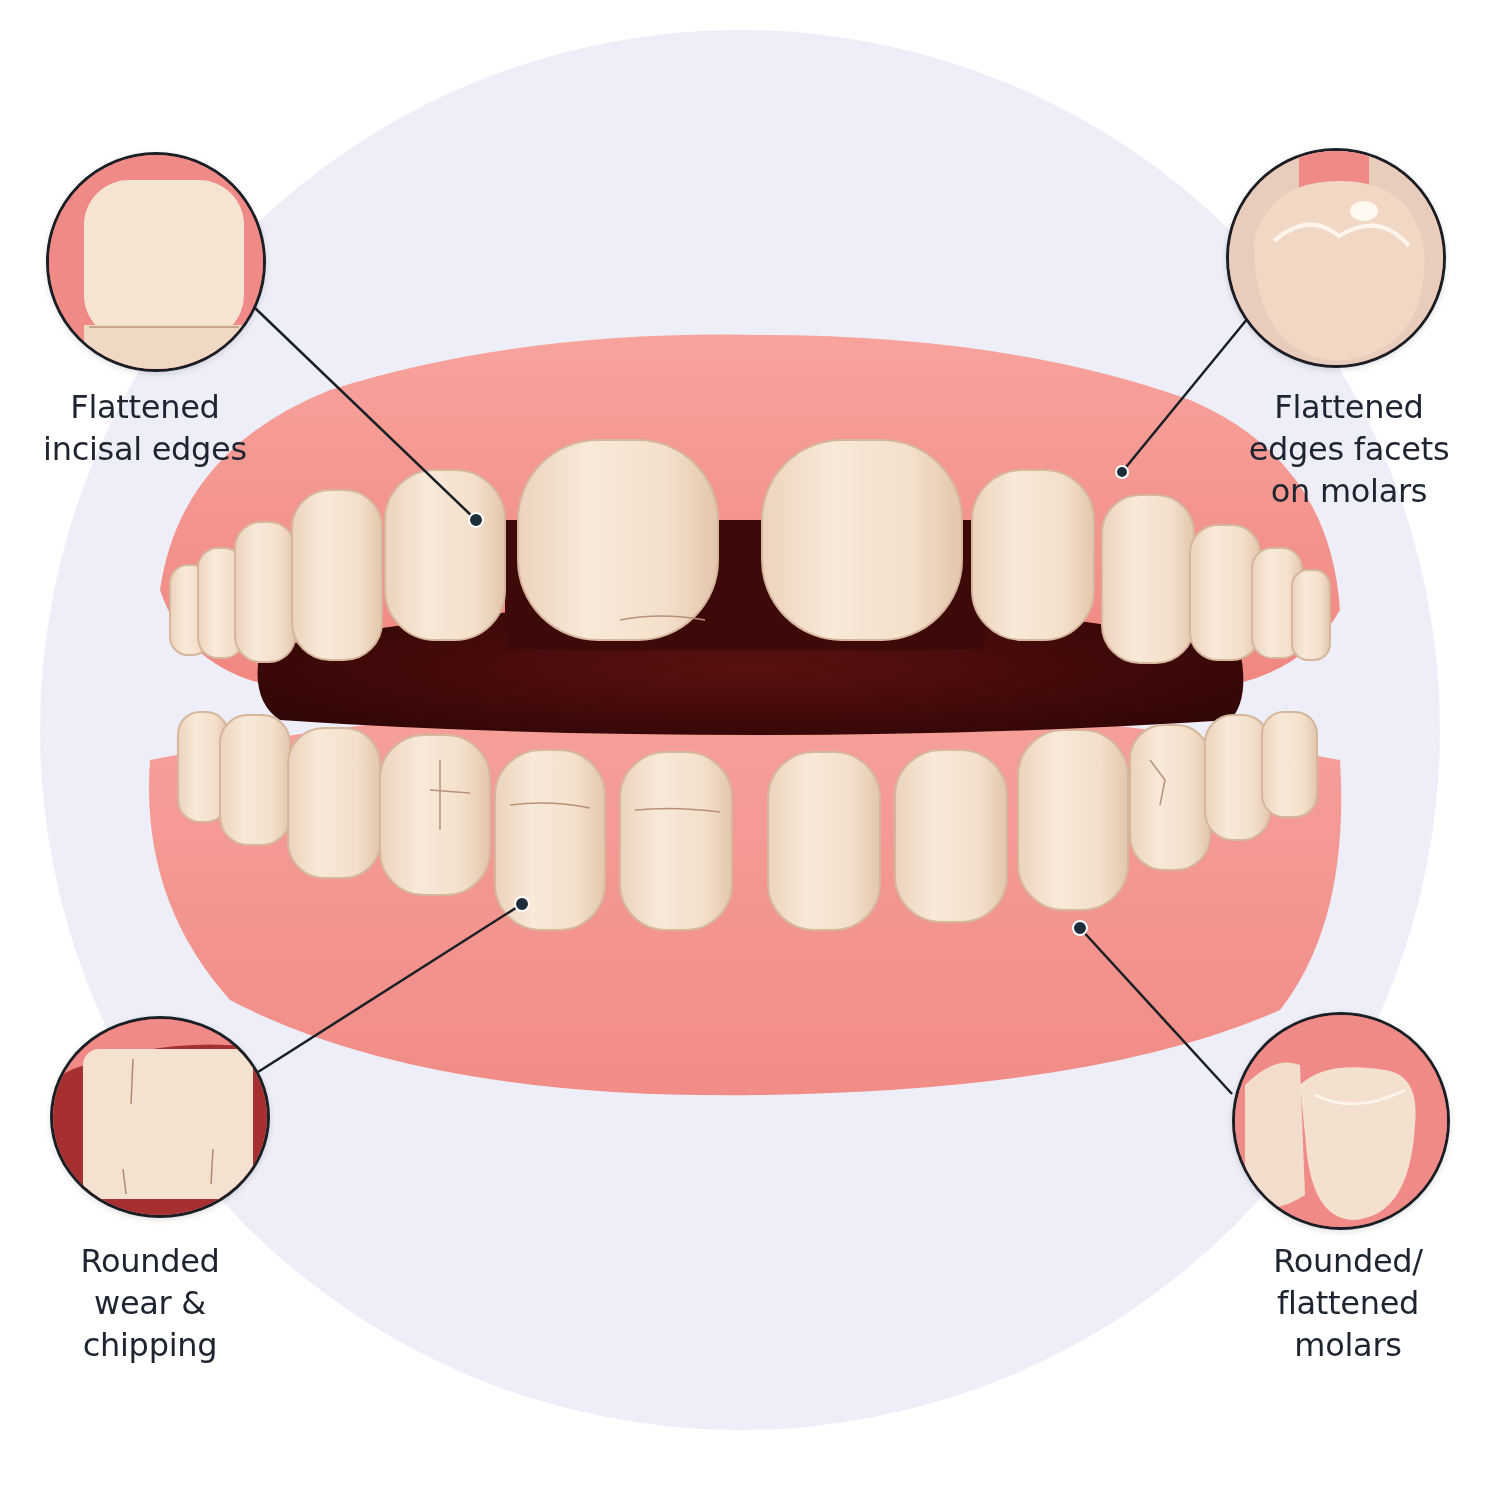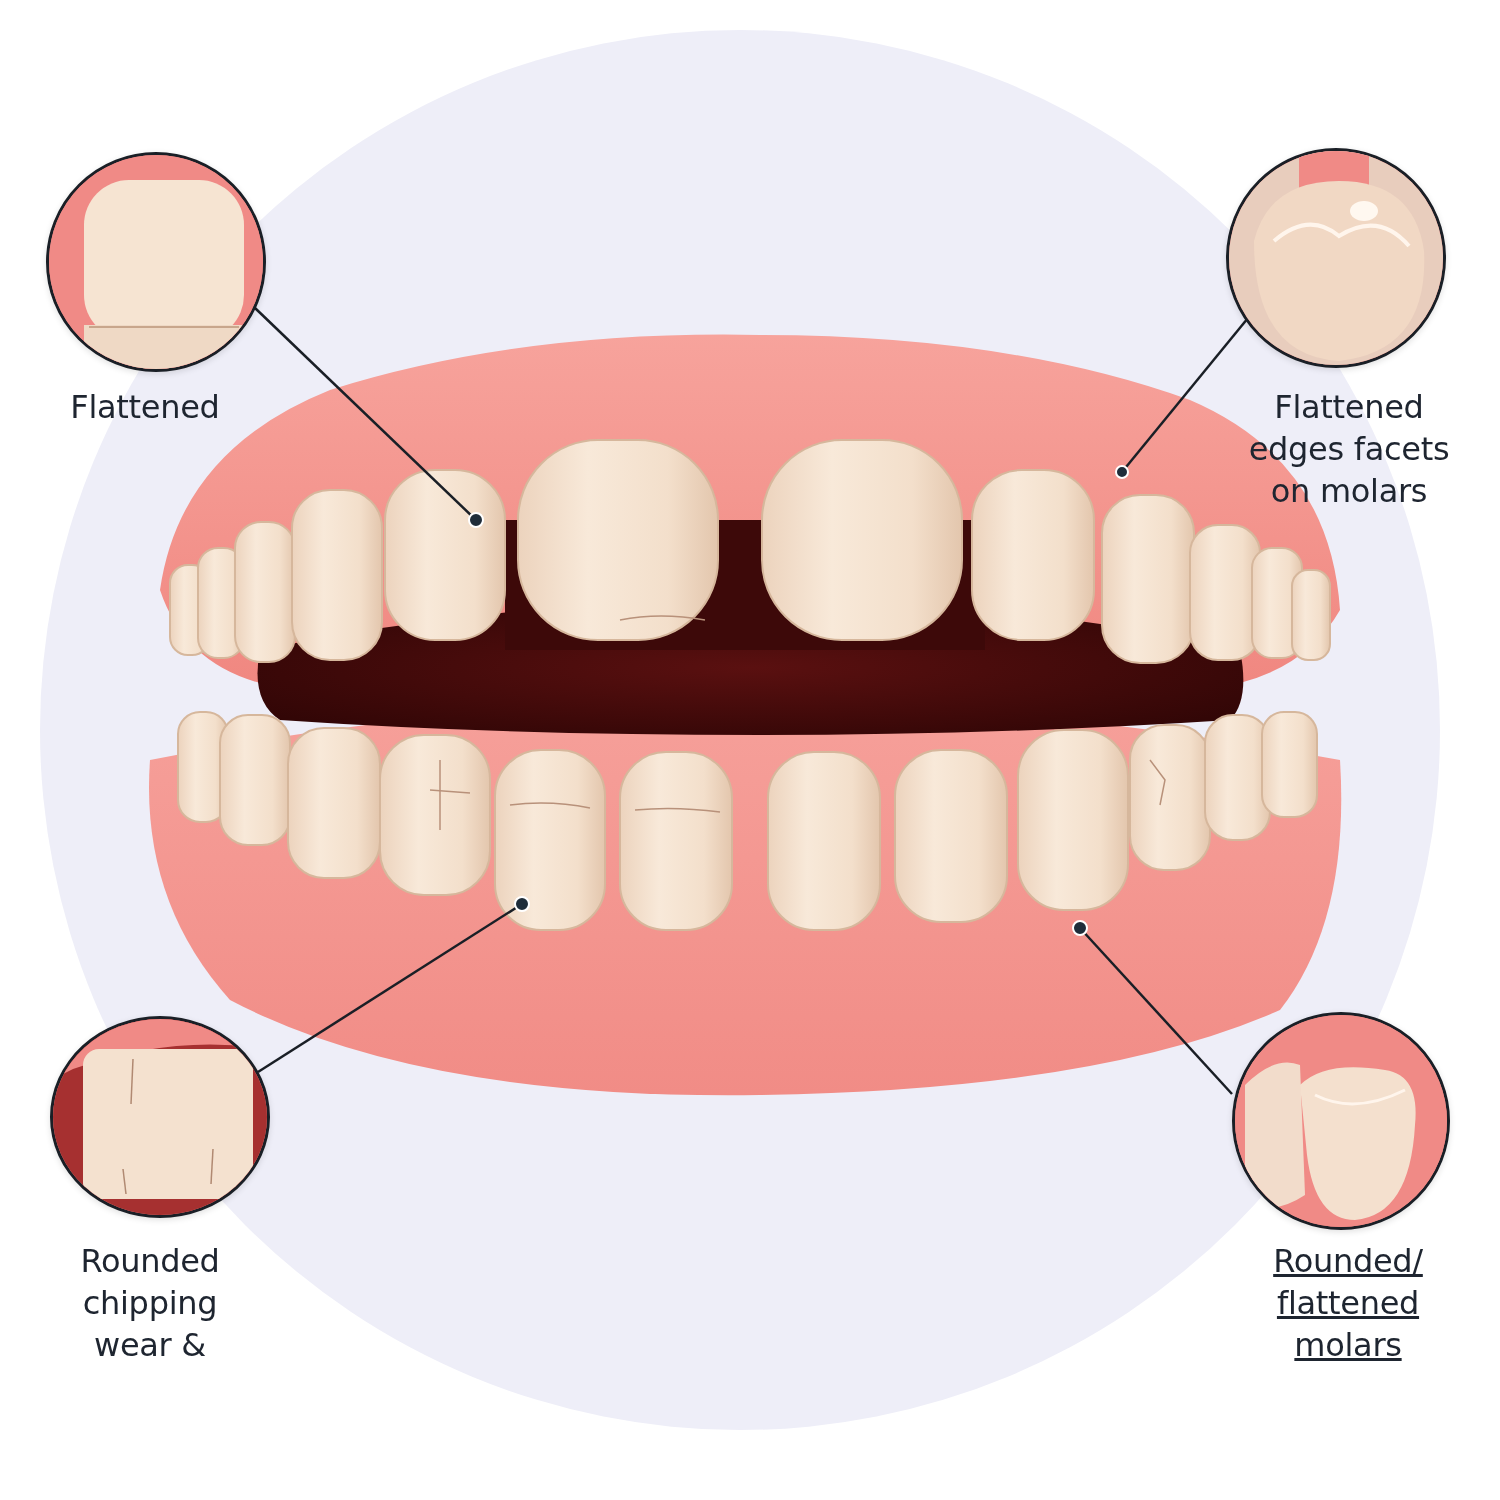"incisal edges" span { html: none -> <span>incisal edges</span> }
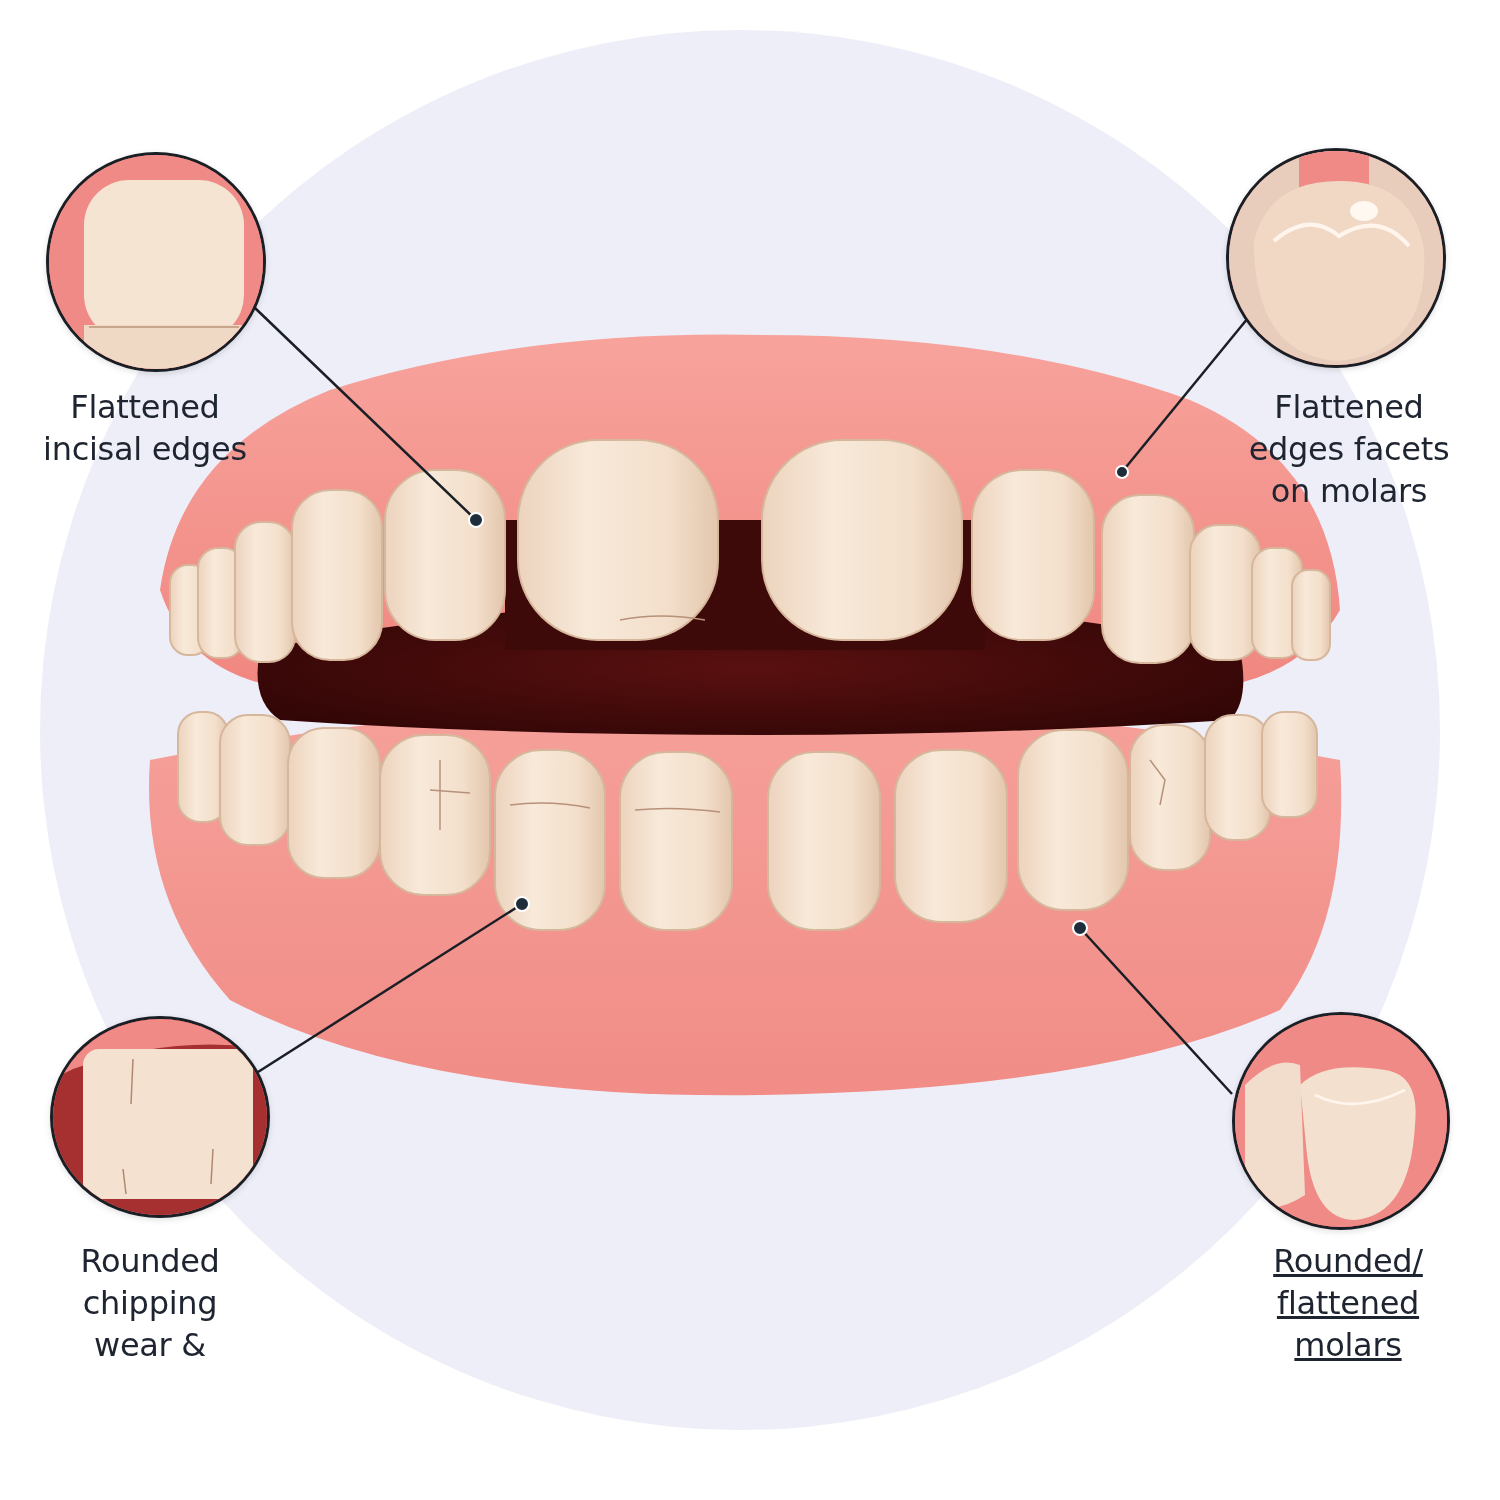"Rounded/" div.label { text-decoration: underline -> none }
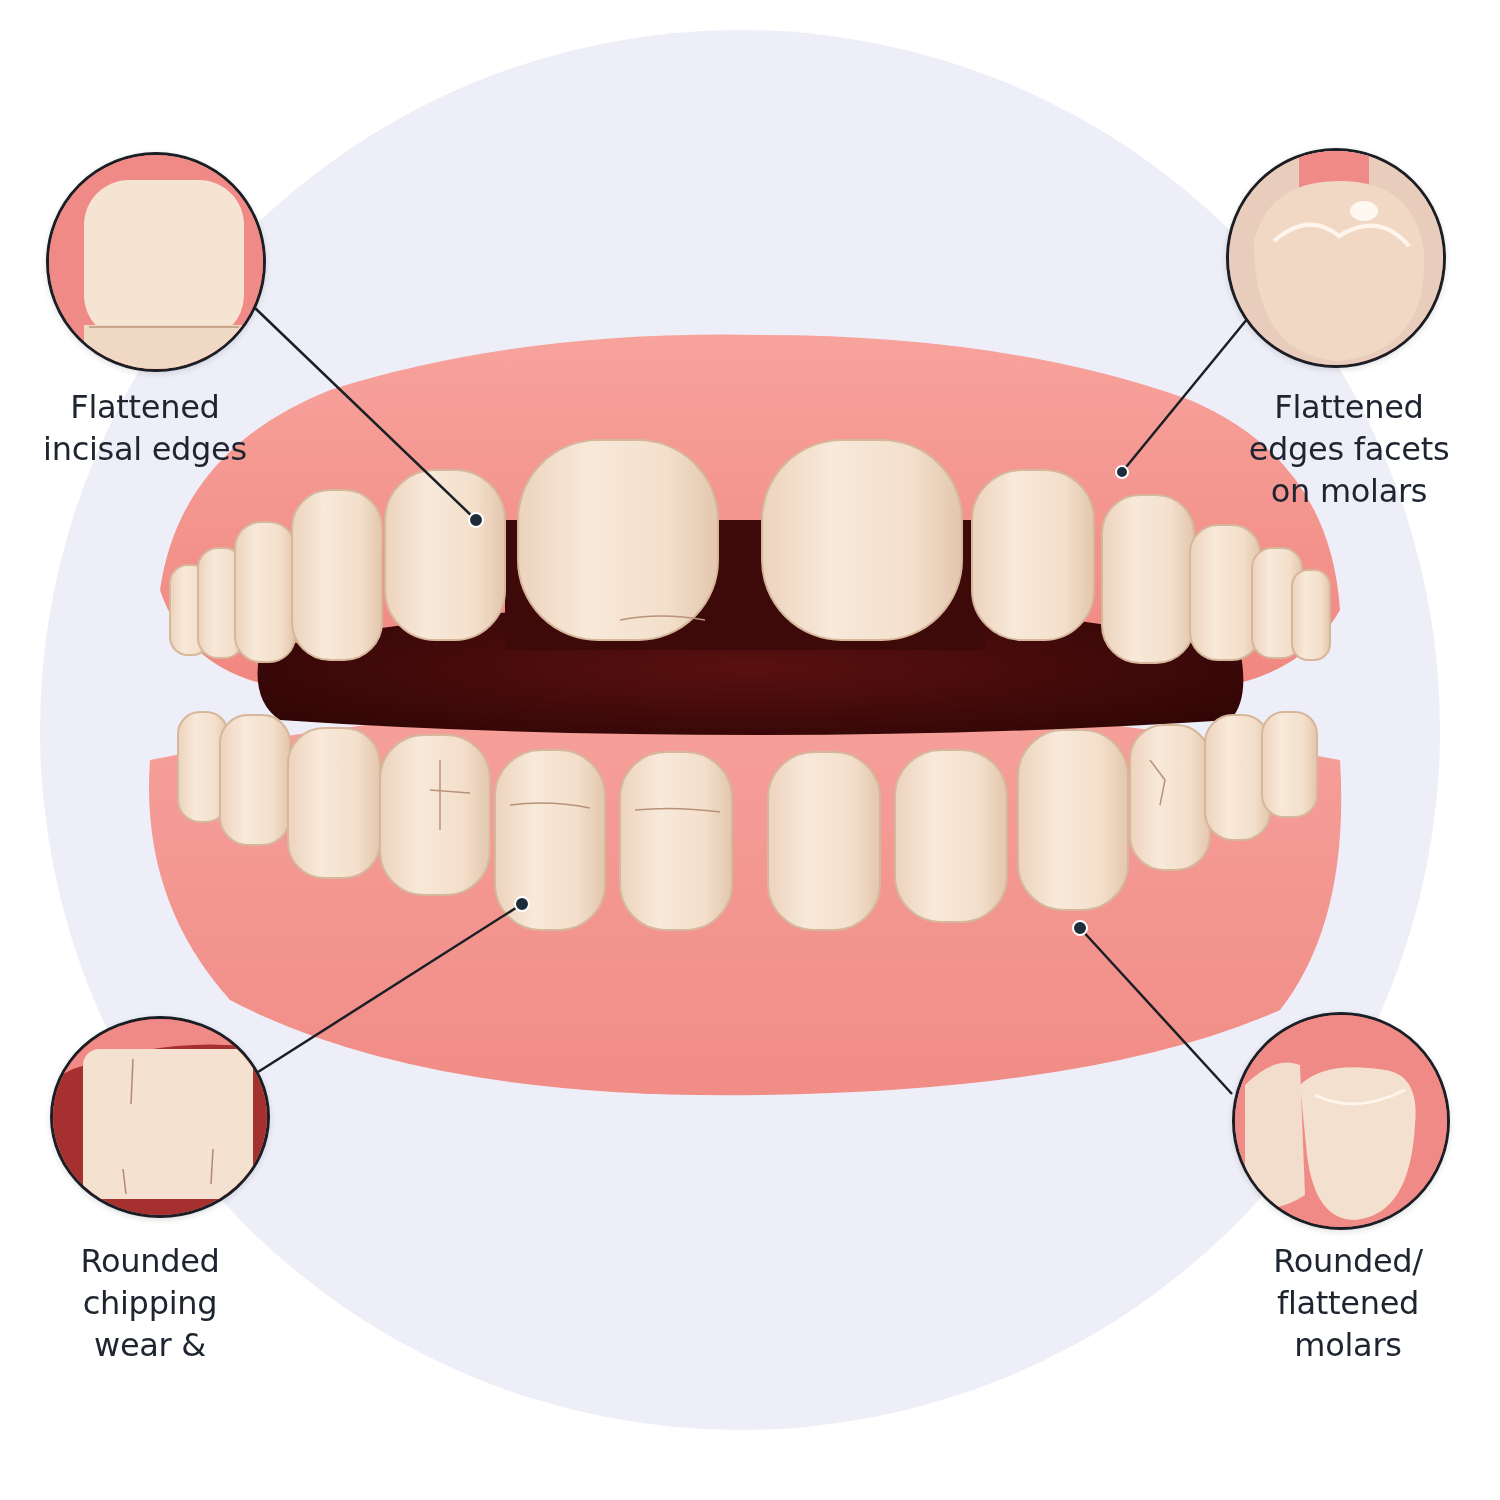"chipping" span { order: before "wear &" -> after "wear &" }
